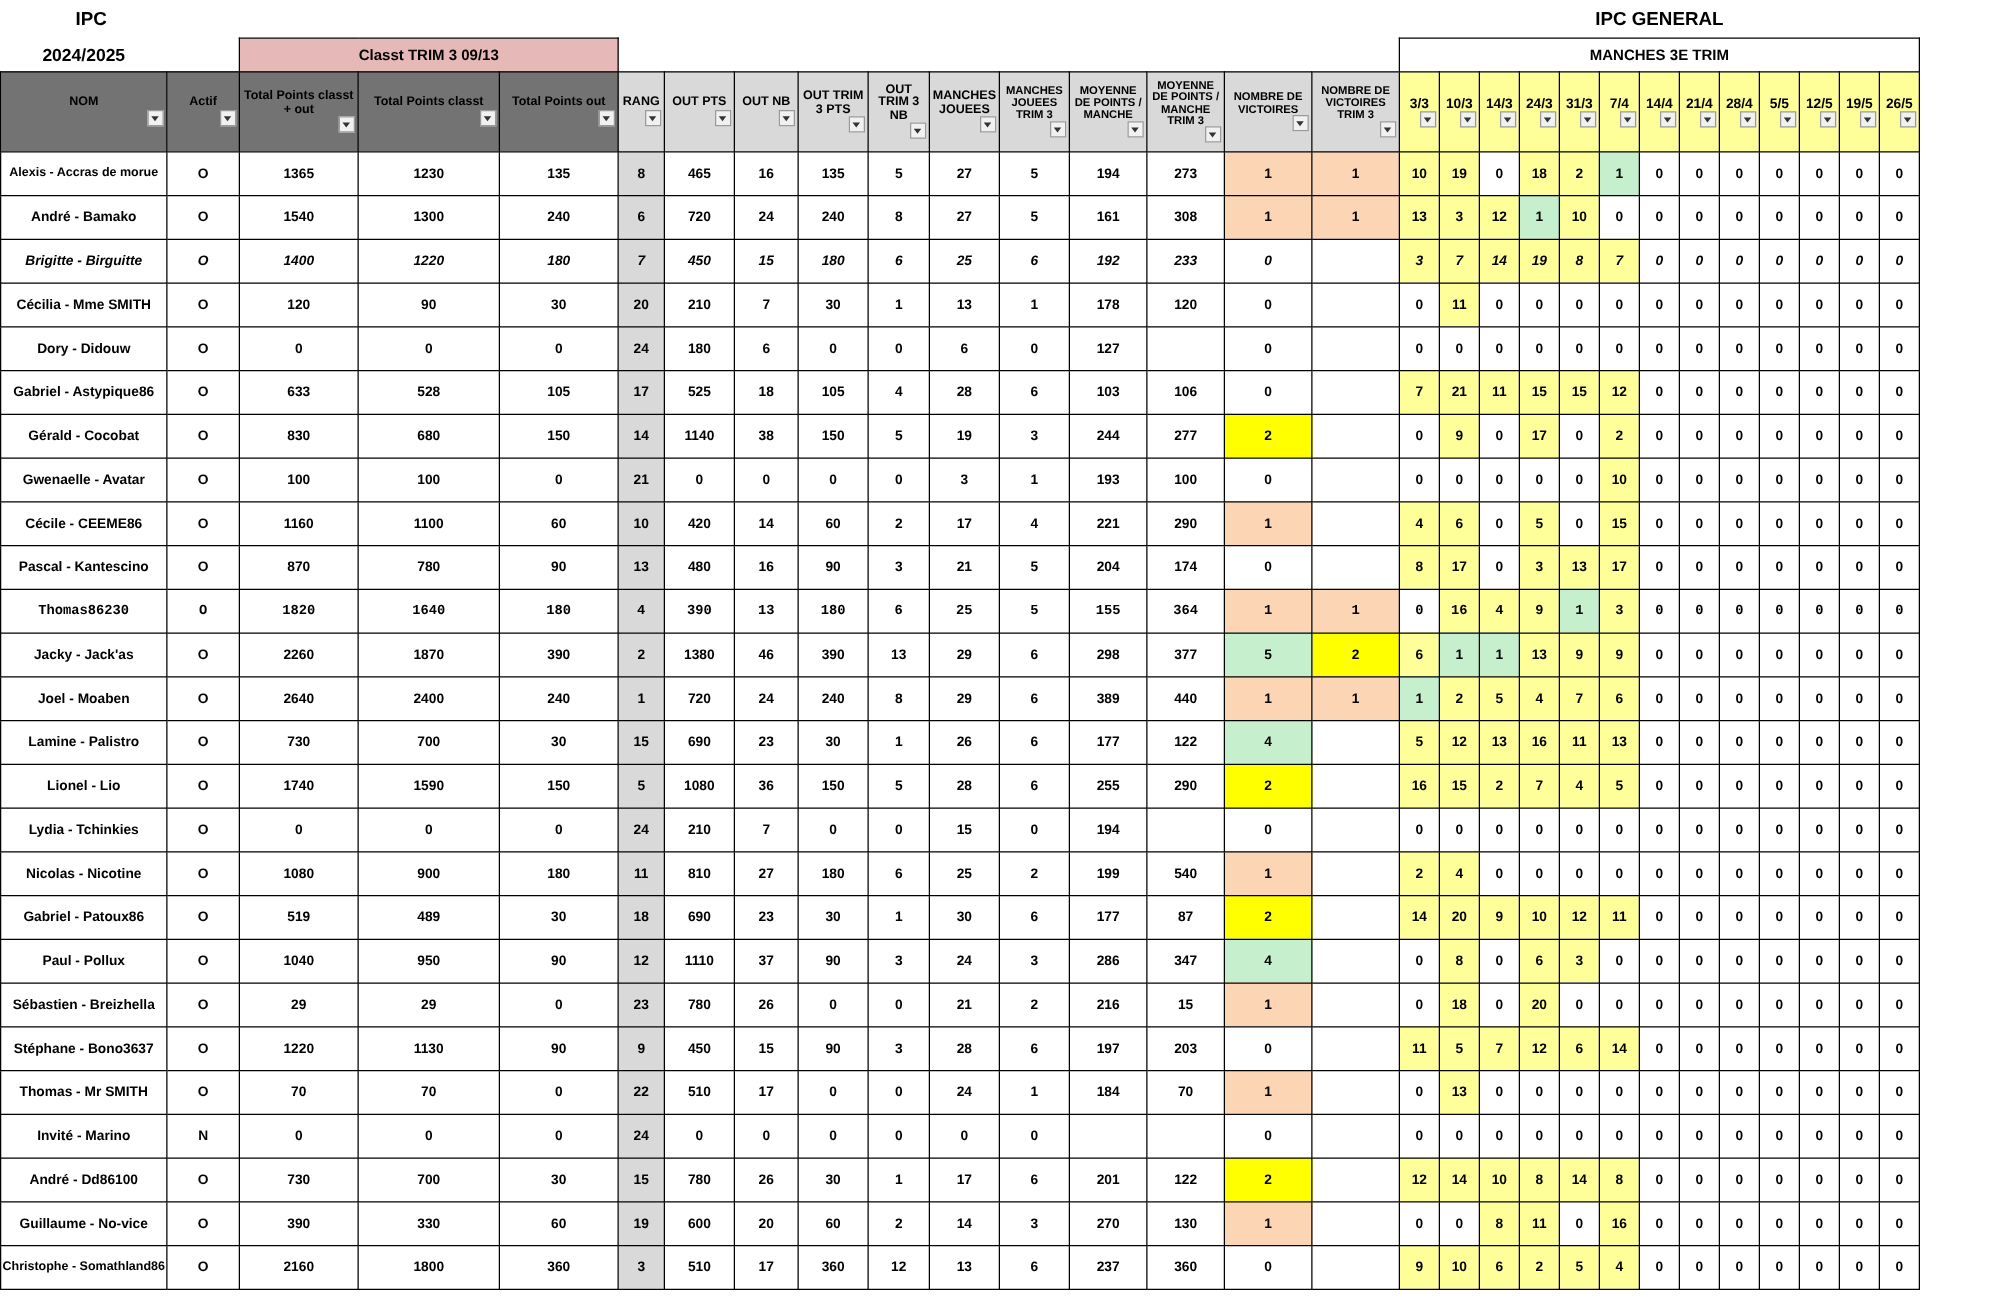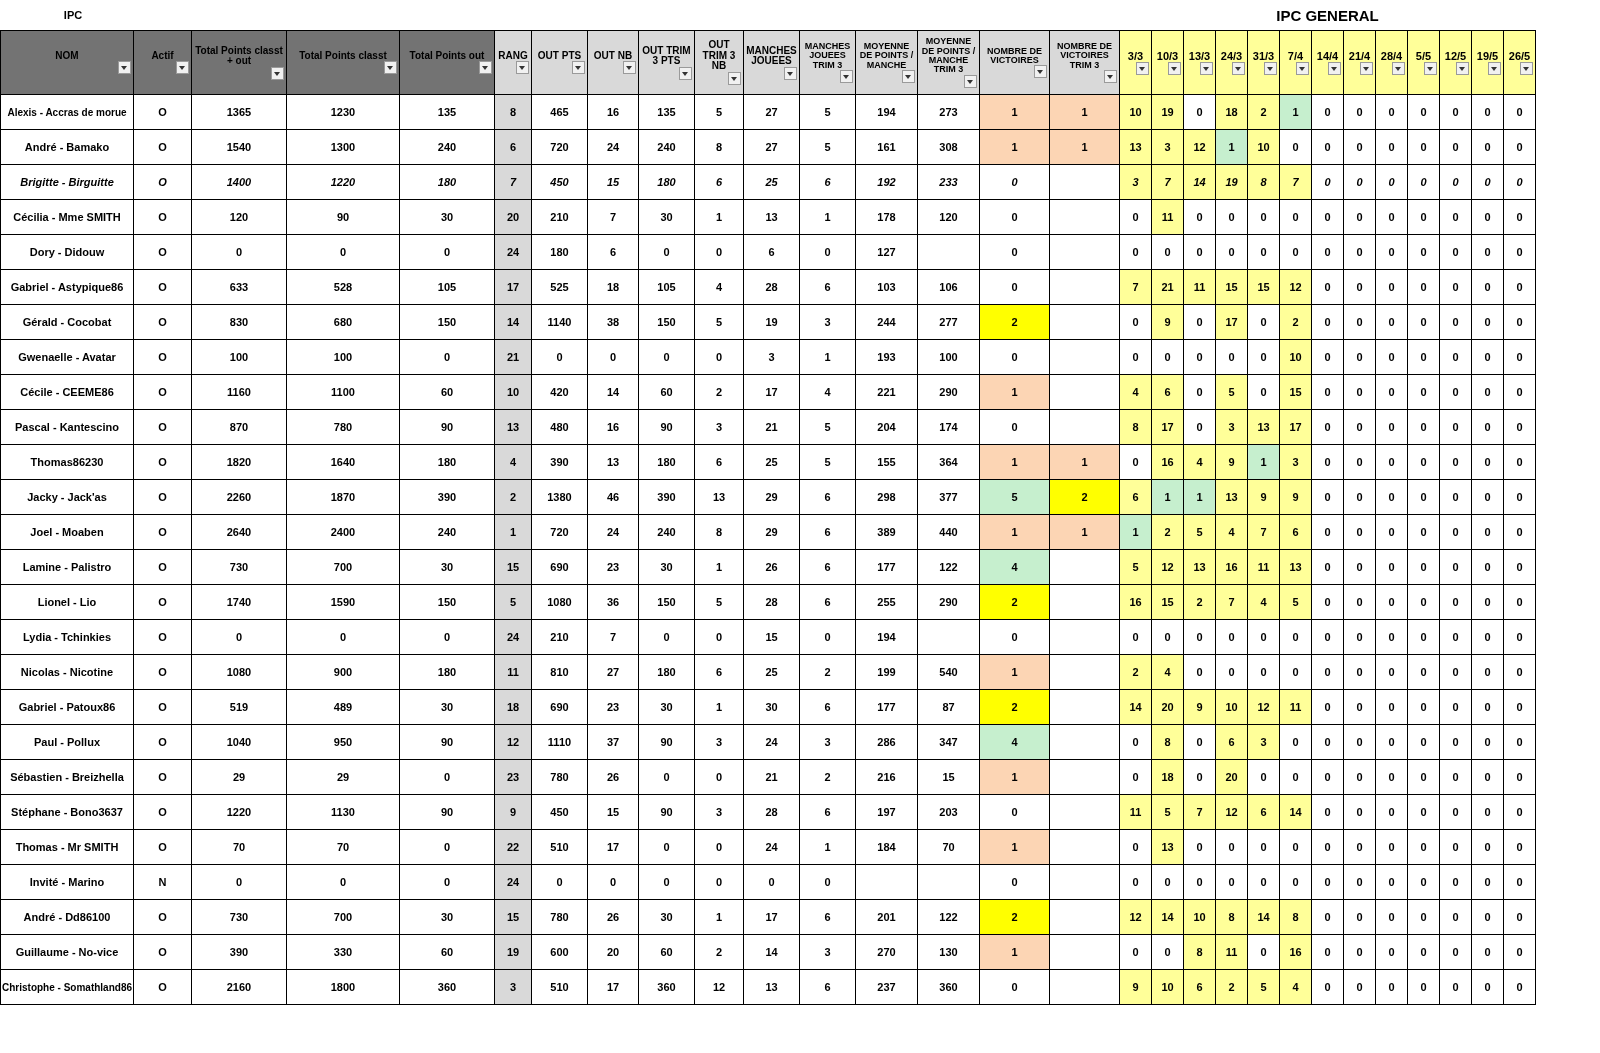"IPC" .ipc-title { font-size: 11px -> 15px }
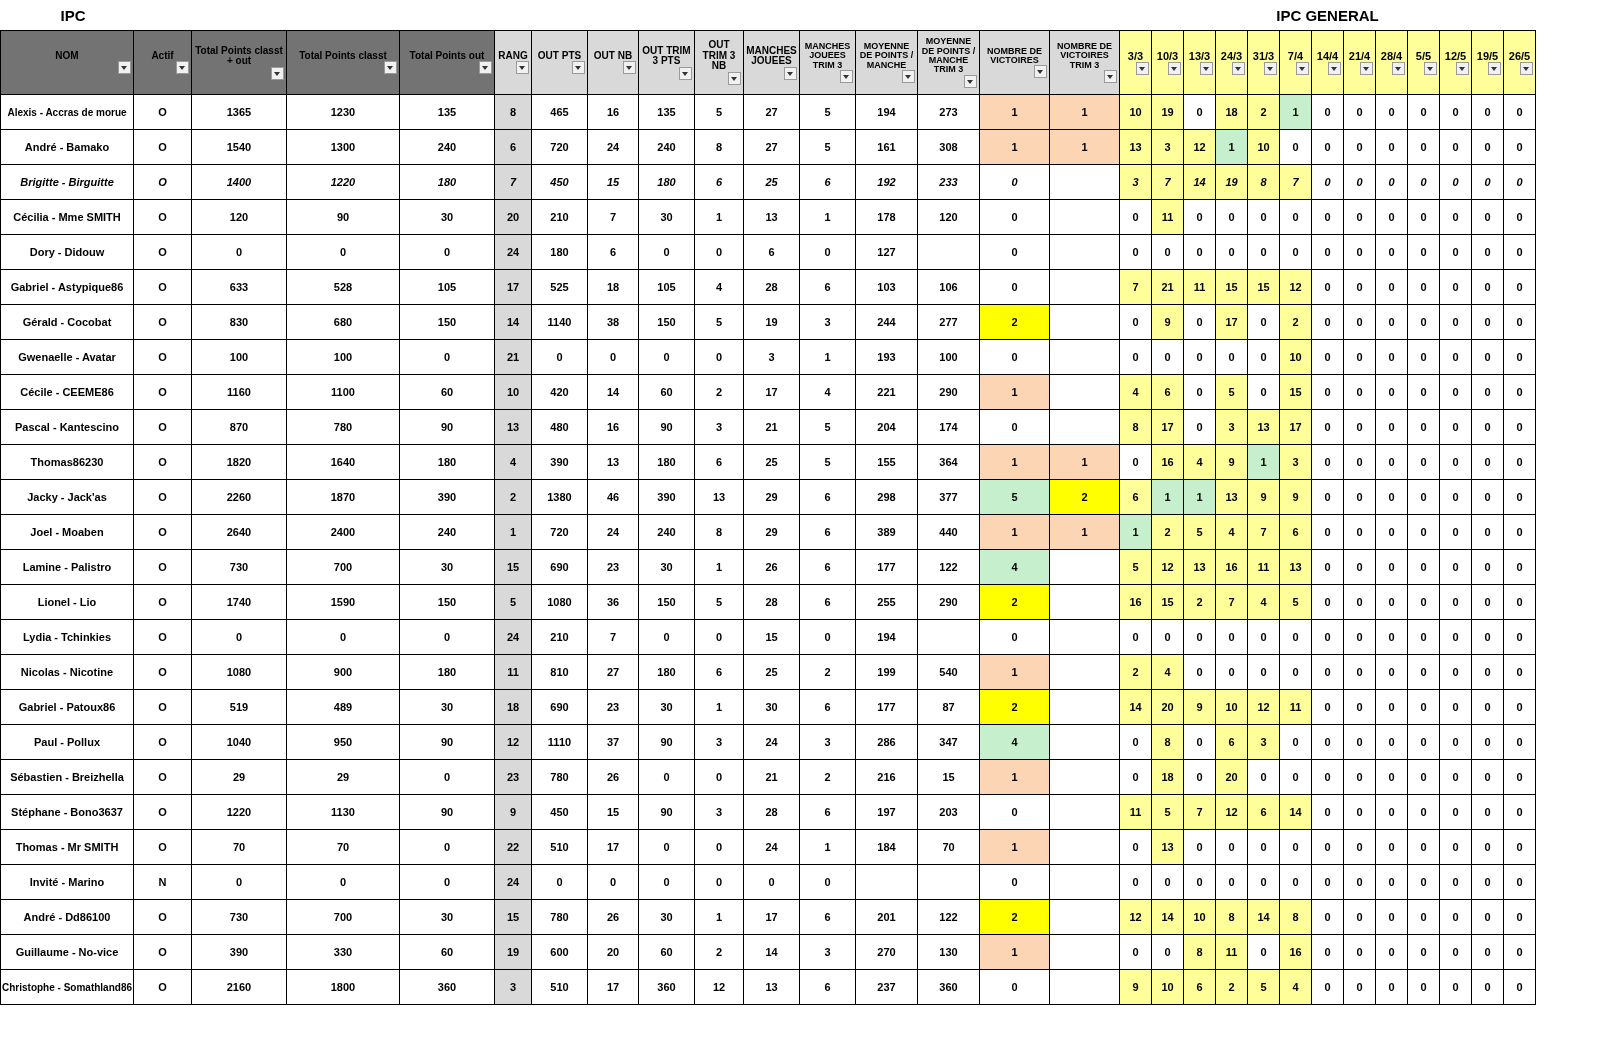"2024/2025" tr { html: none -> <tr> <td>2024/2025</td> <td></td> <td>Classt TRIM 3 09/13</td> <td></td> <td>MANCHES 3E TRIM</td> </tr> }
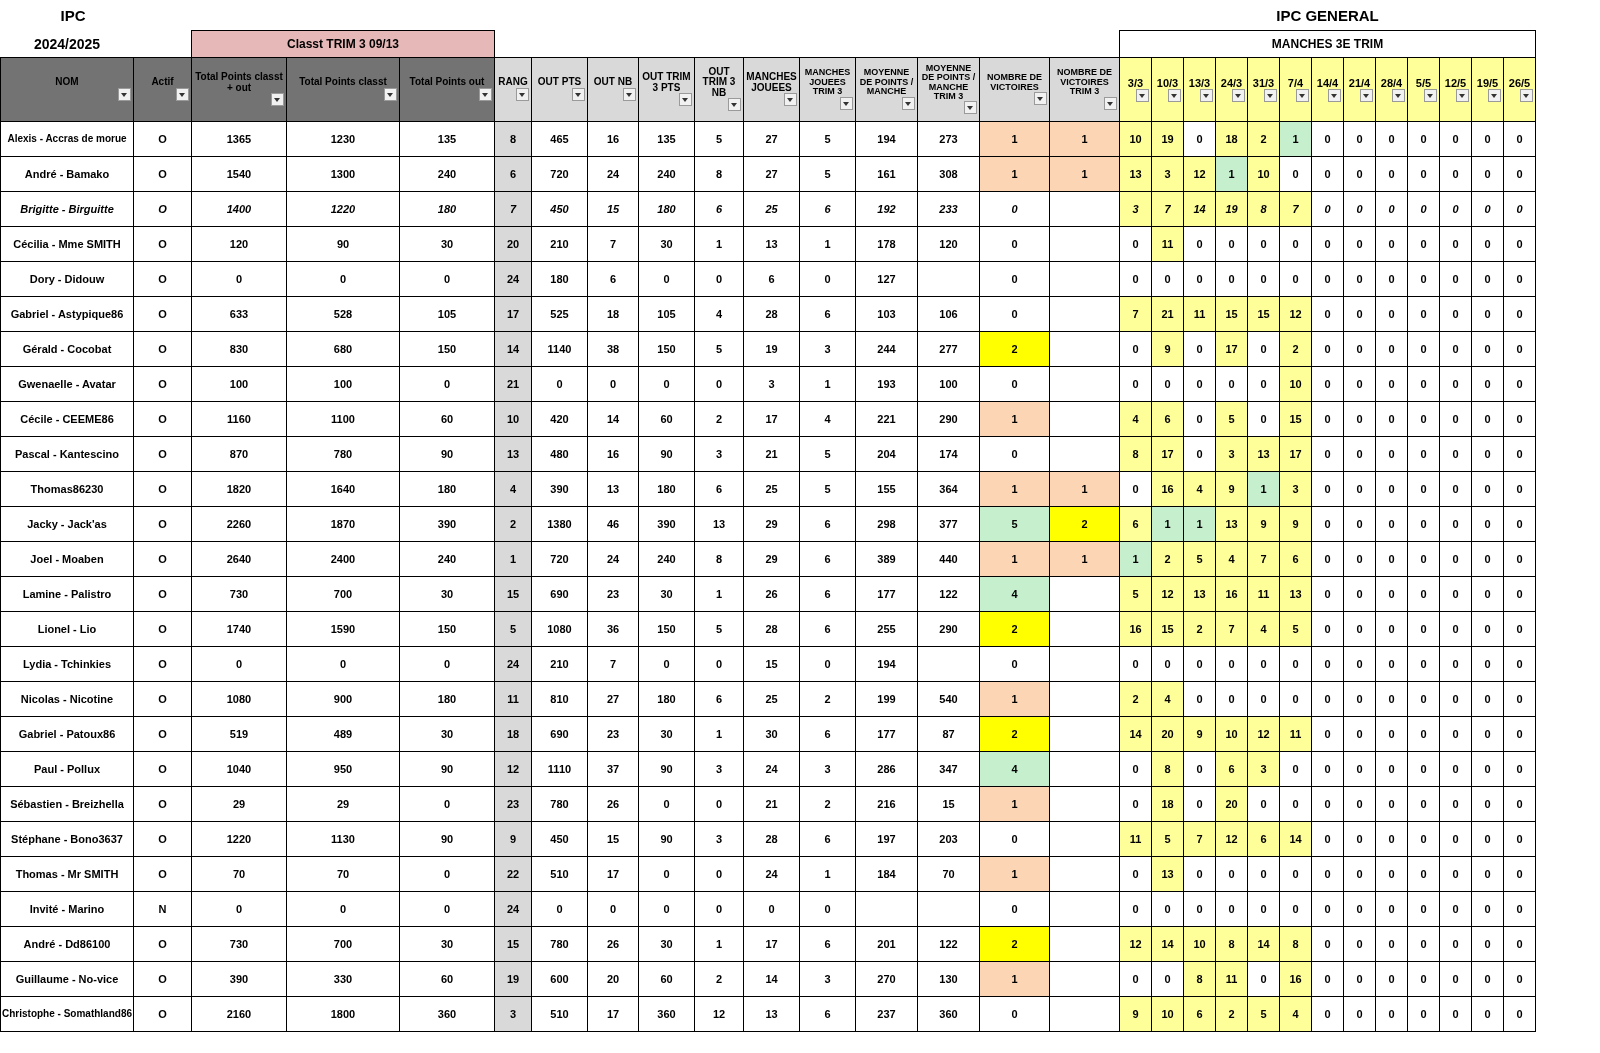"13/3" div { text: 13/3 -> 14/3 }
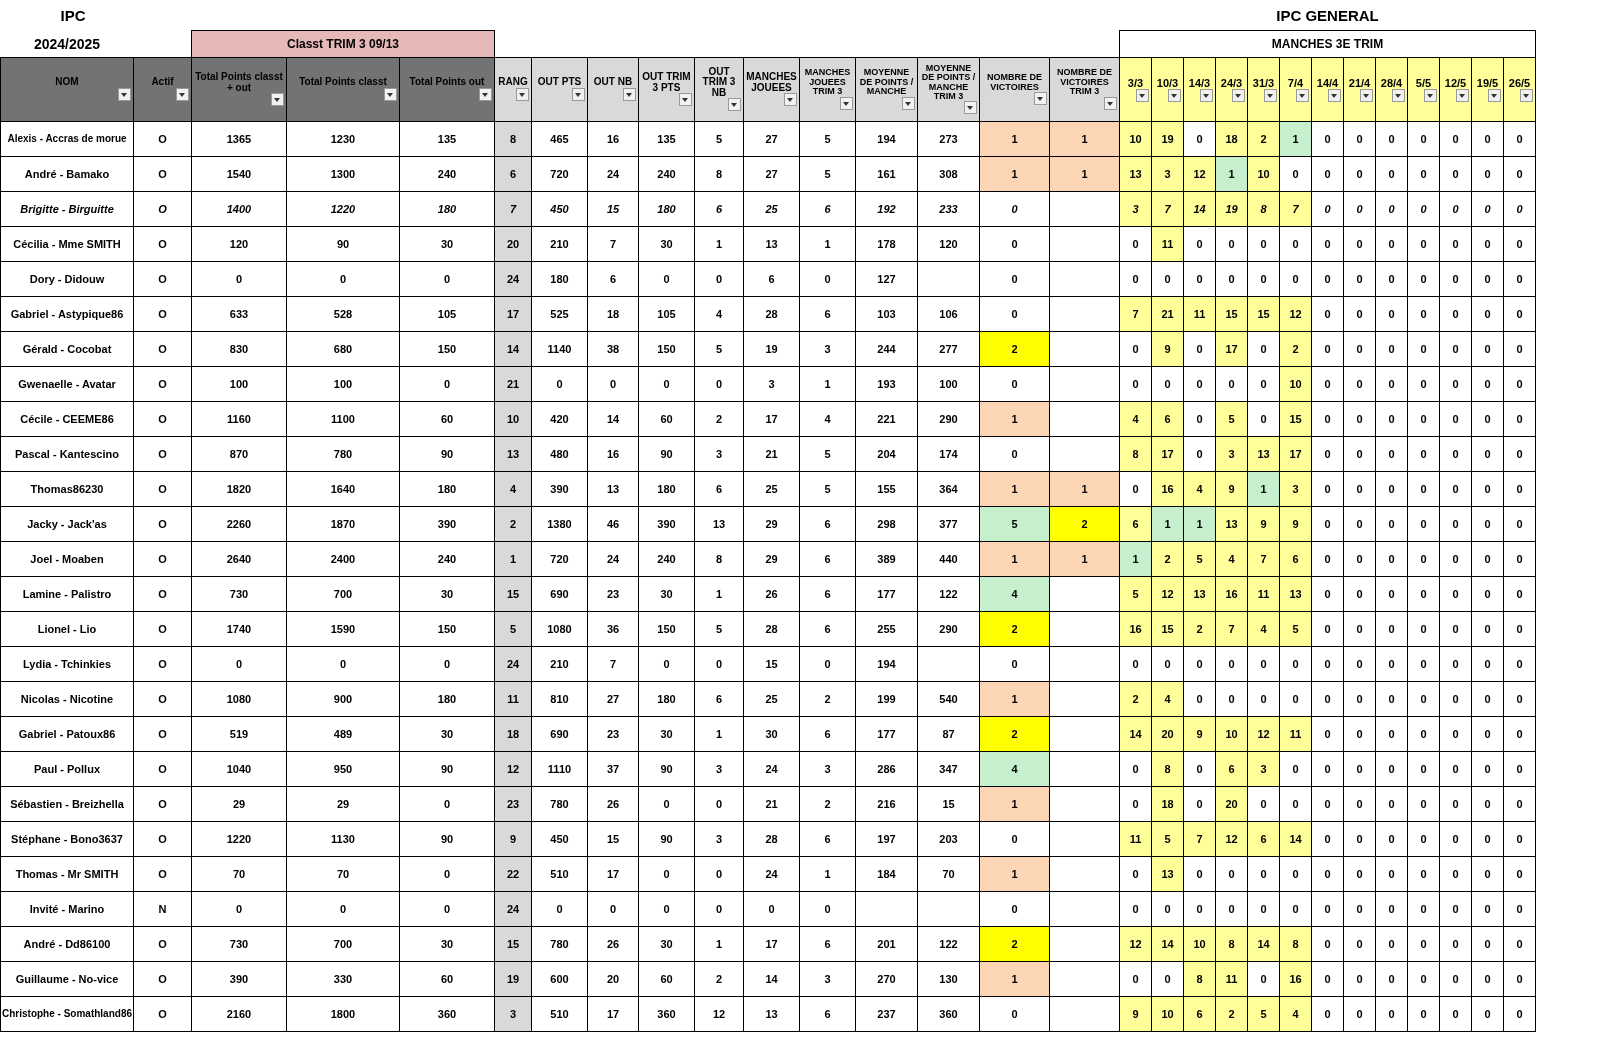"Thomas86230" tr { font-family: none -> Liberation Mono, monospace }
